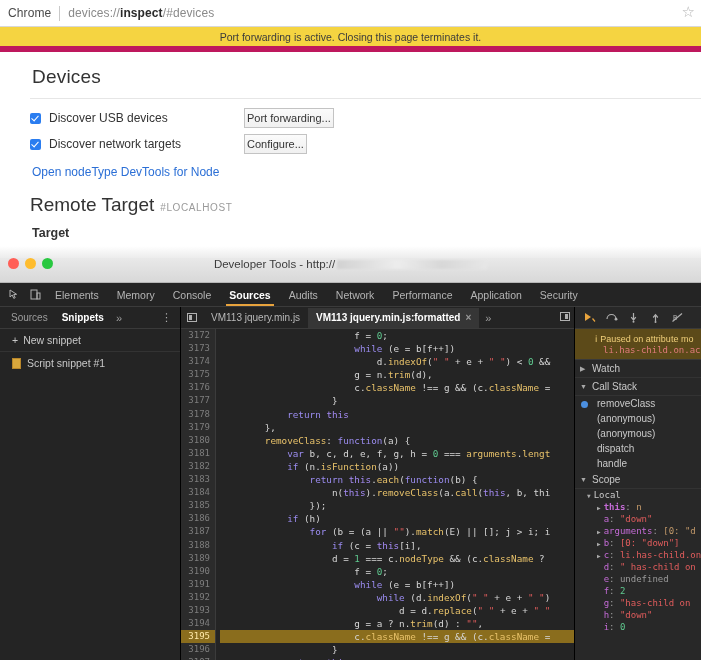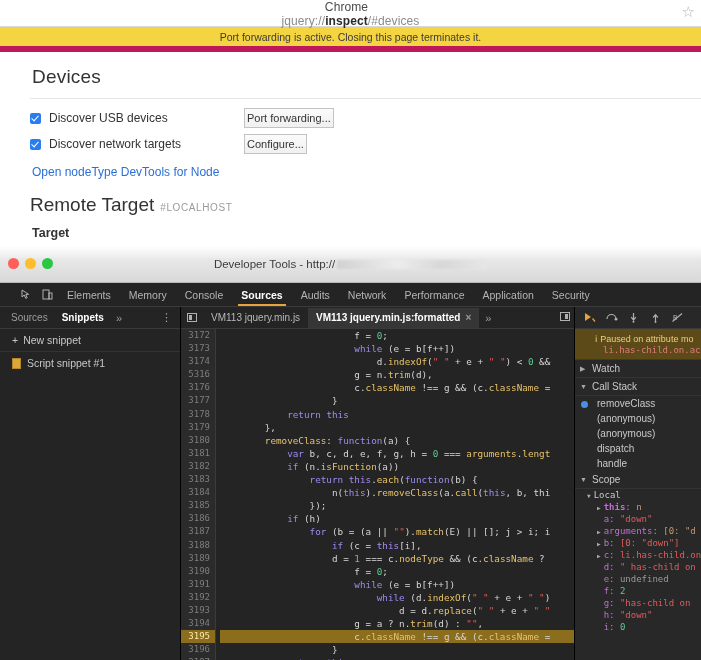"Chrome" .omnibar { flex-direction: column -> none }
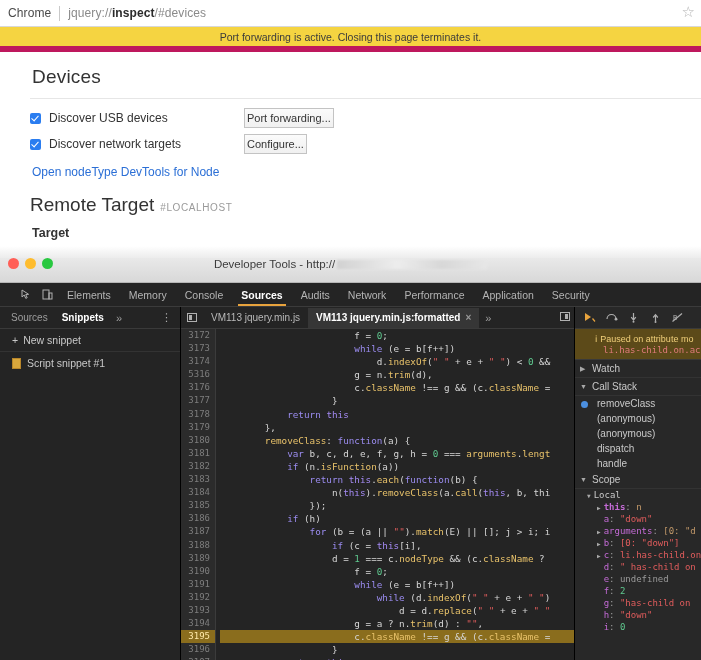"jquery://" span { text: jquery:// -> devices:// }
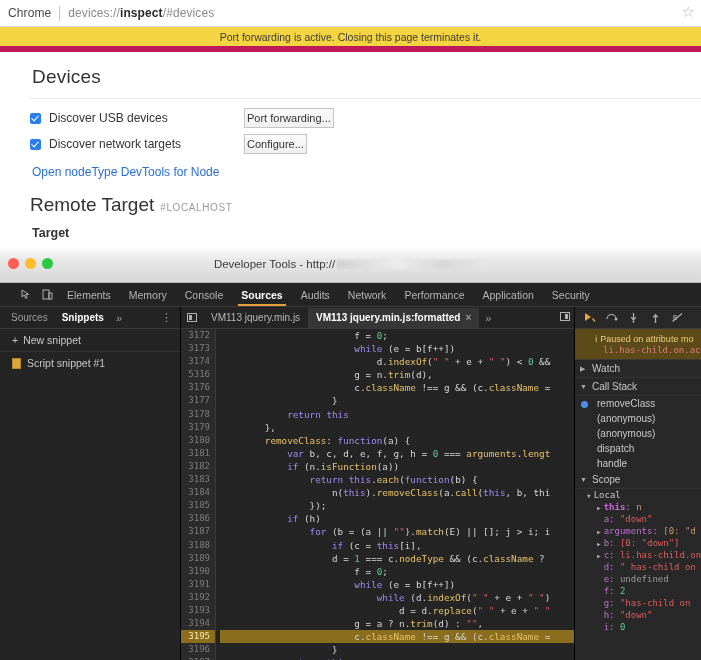"Elements" .dt-tabs { padding-left: 16px -> 4px }
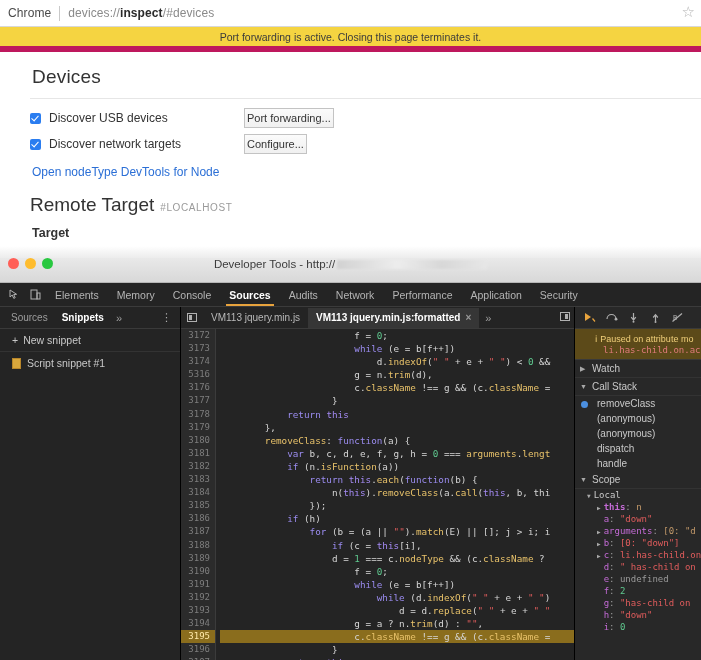"5316" div { text: 5316 -> 3175 }
